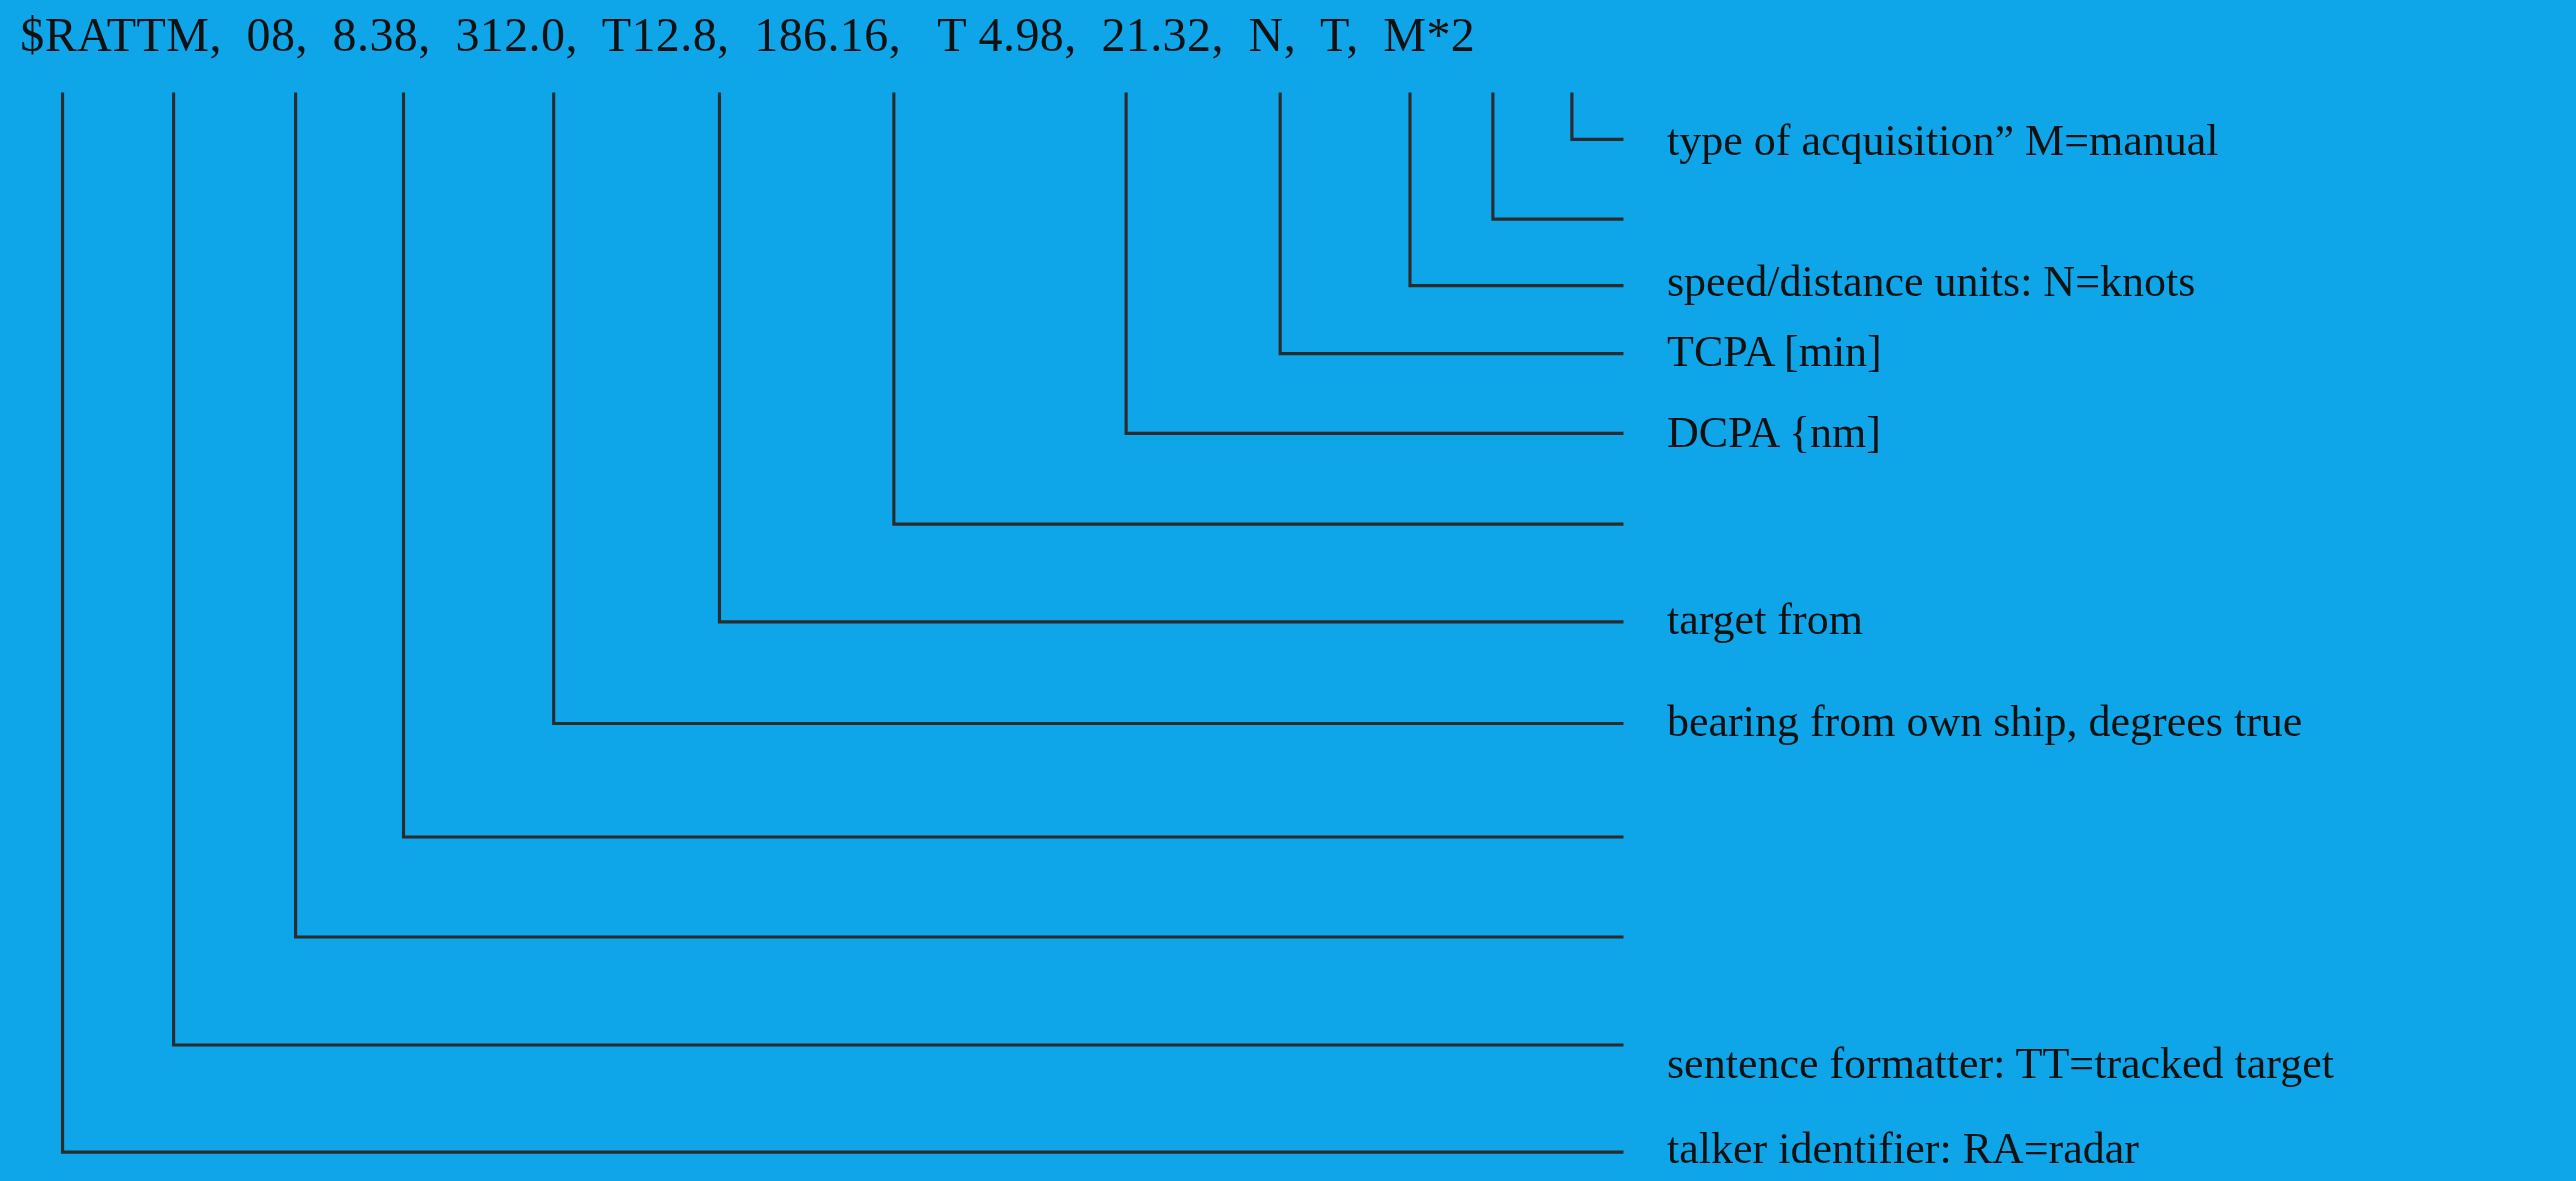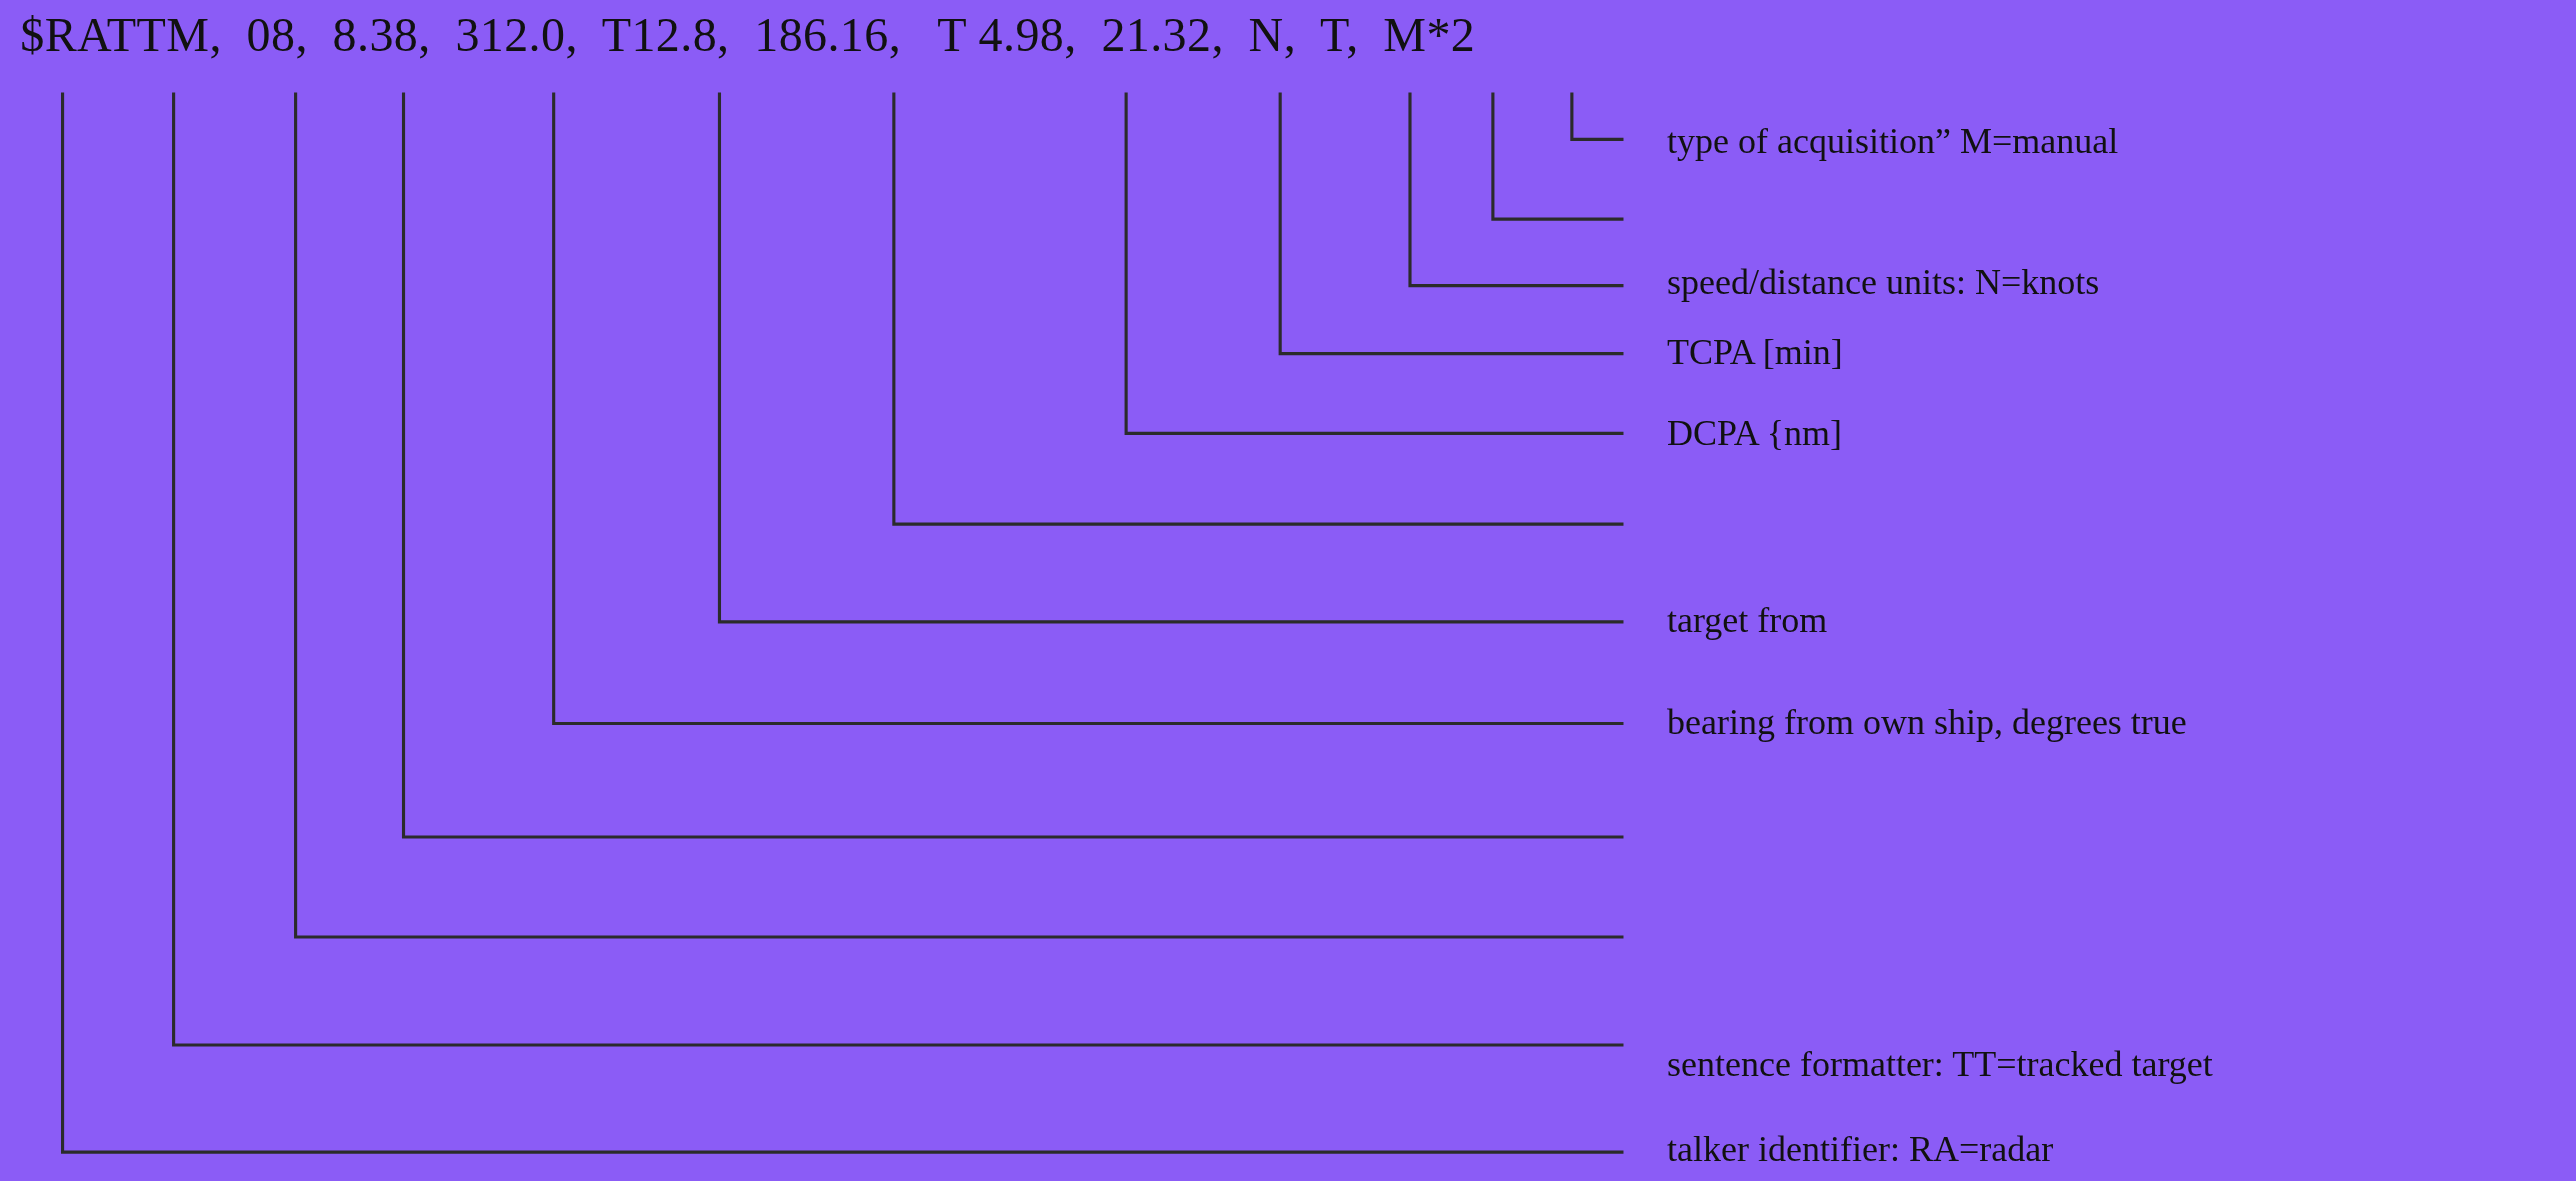"$RATTM, 08, 8.38, 312.0, T12.8," #page { background: #8b5cf6 -> #0ea5e9 }
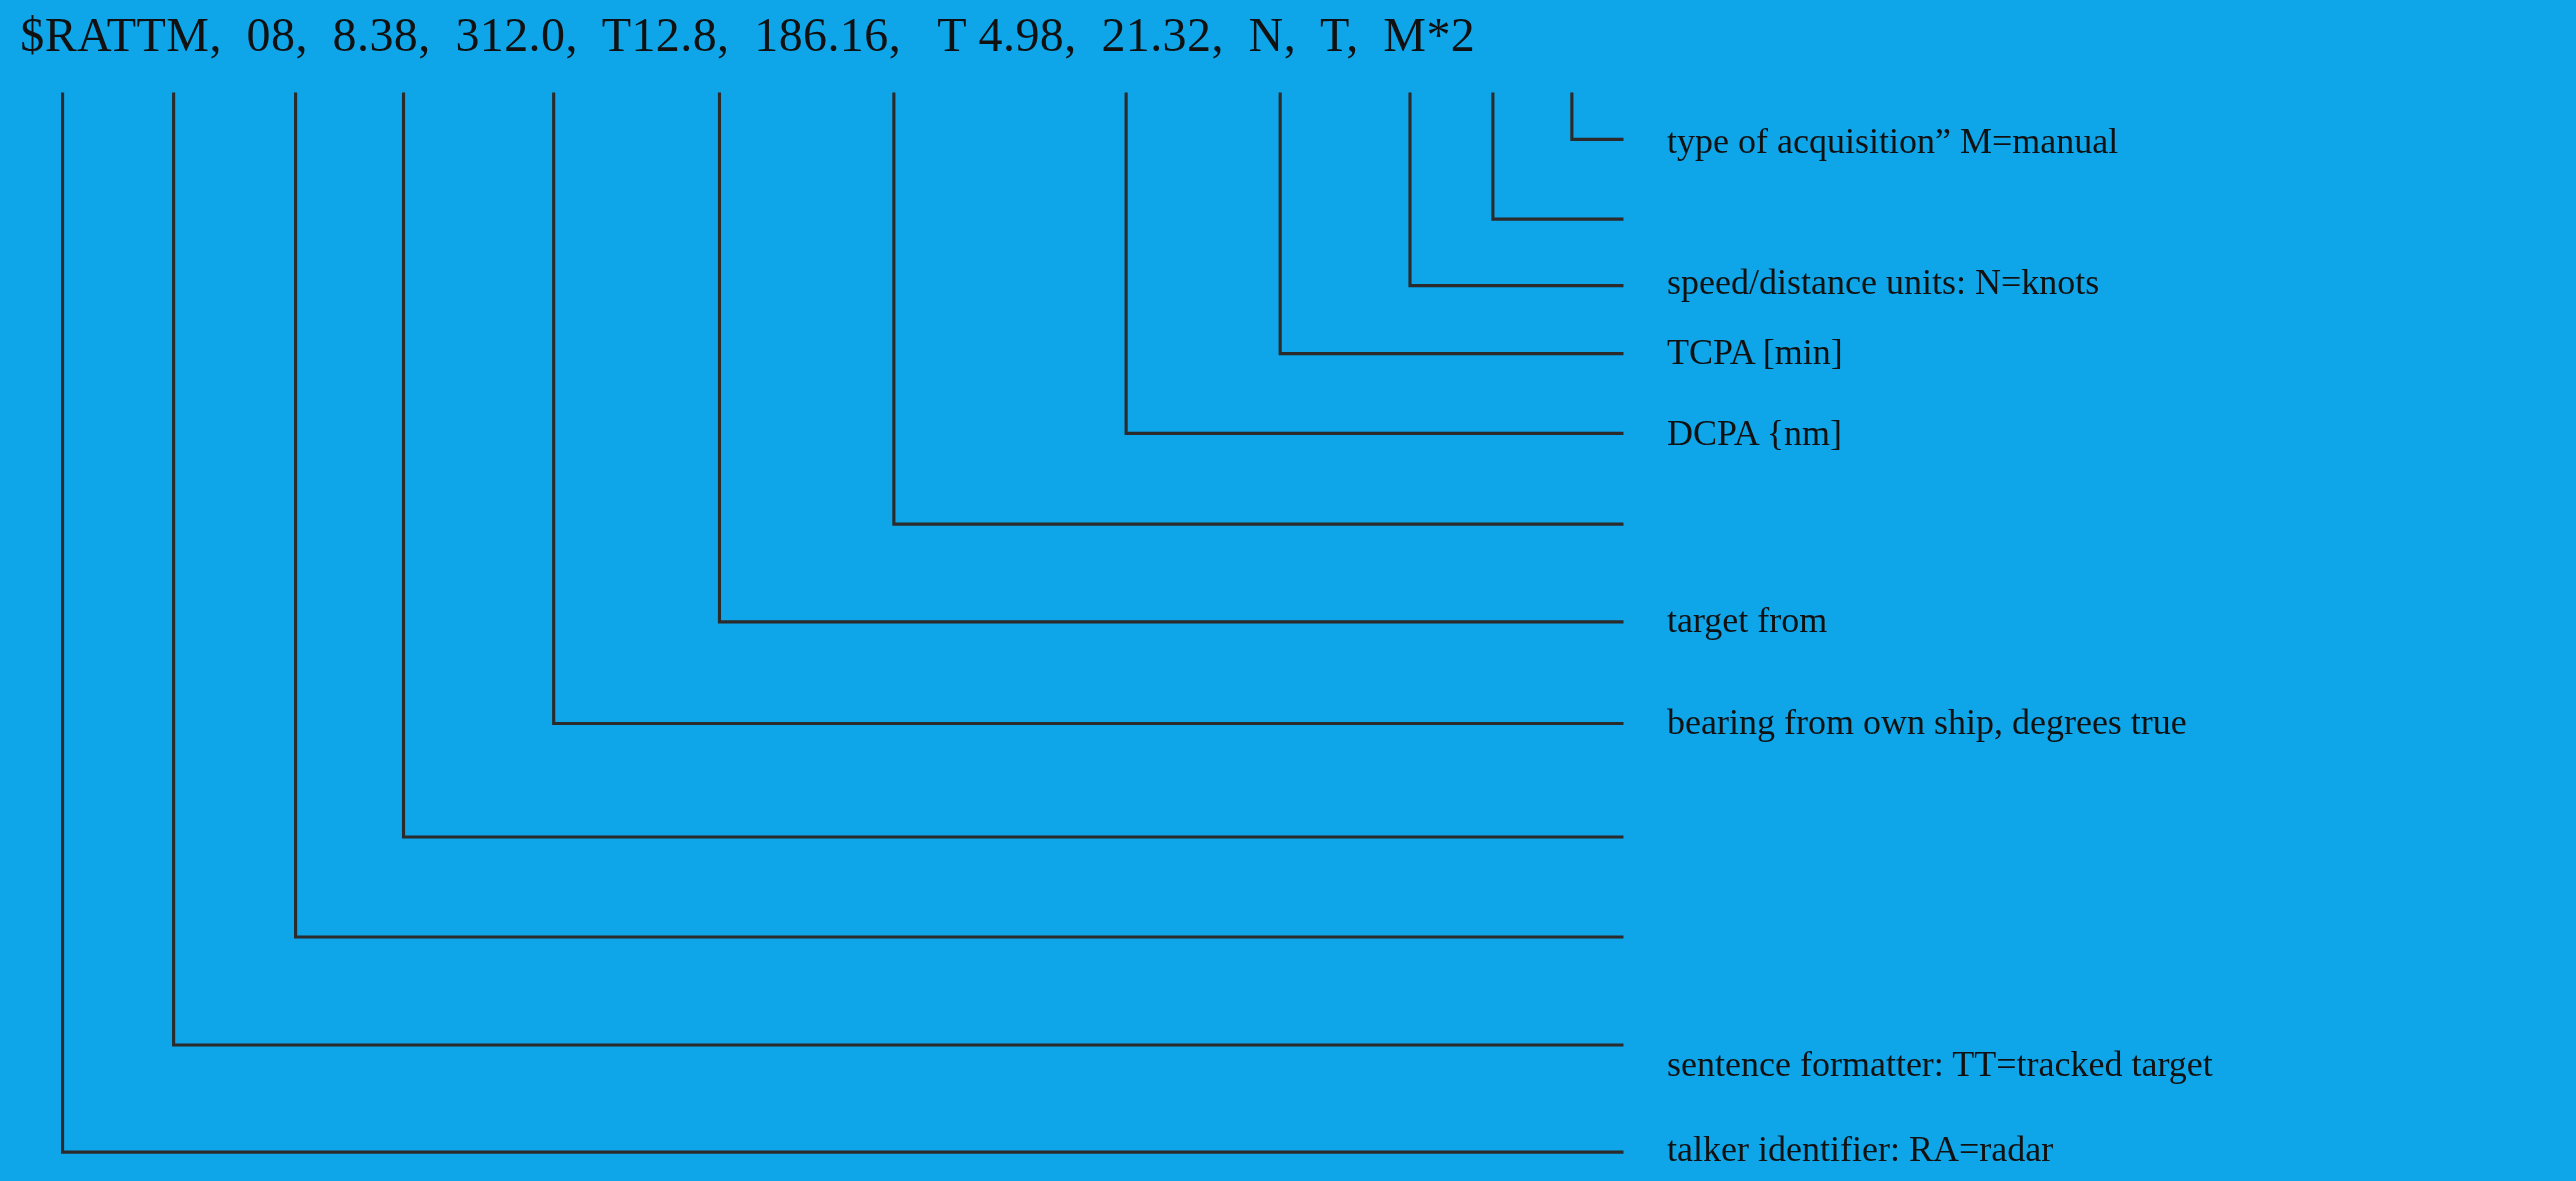"type of acquisition” M=manual" .label { font-size: 36px -> 44px }
